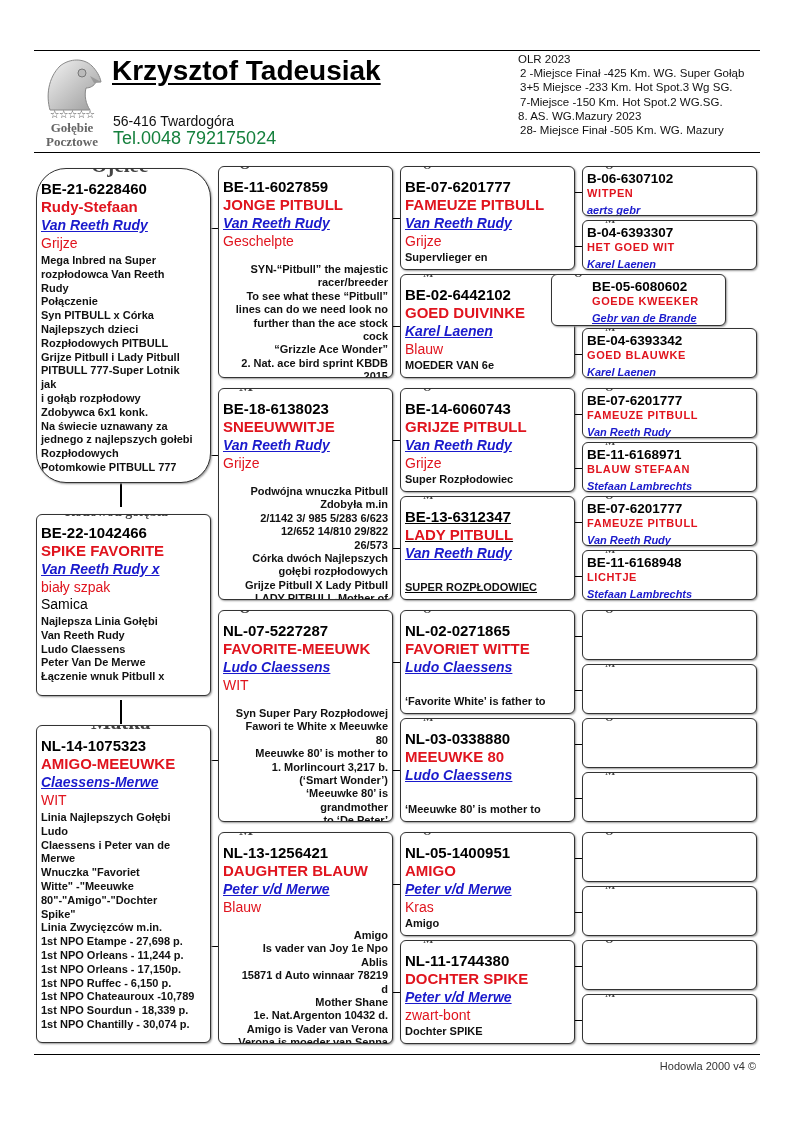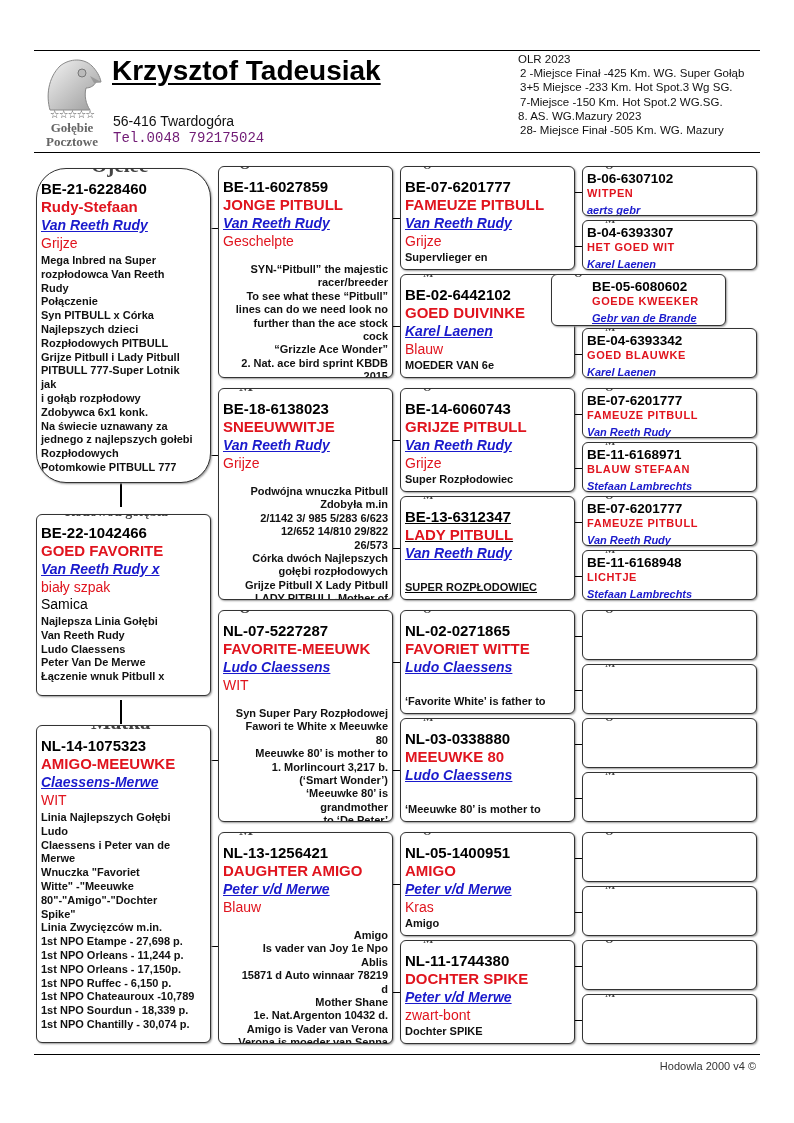"Tel.0048 792175024" .owner-tel { color: #701a75 -> #15803d; font-family: Liberation Mono, monospace -> none; font-size: 14px -> 18px }
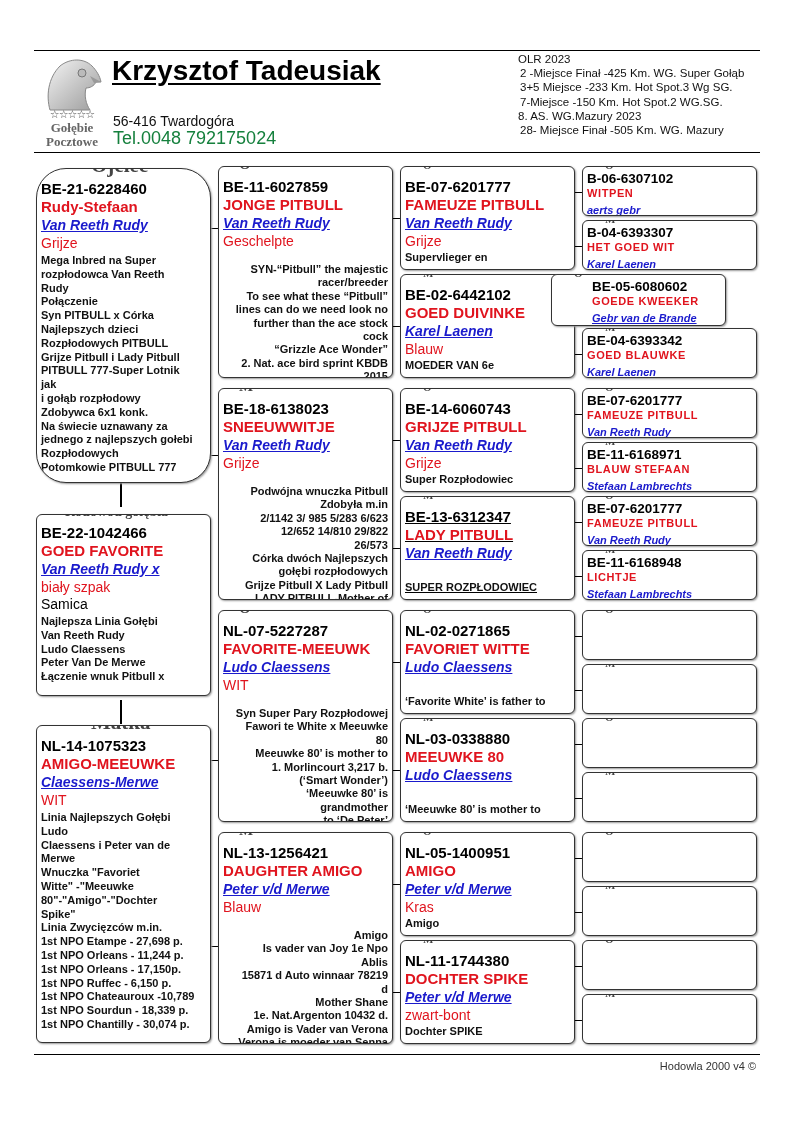"GOED FAVORITE" div.name { text: GOED -> SPIKE }
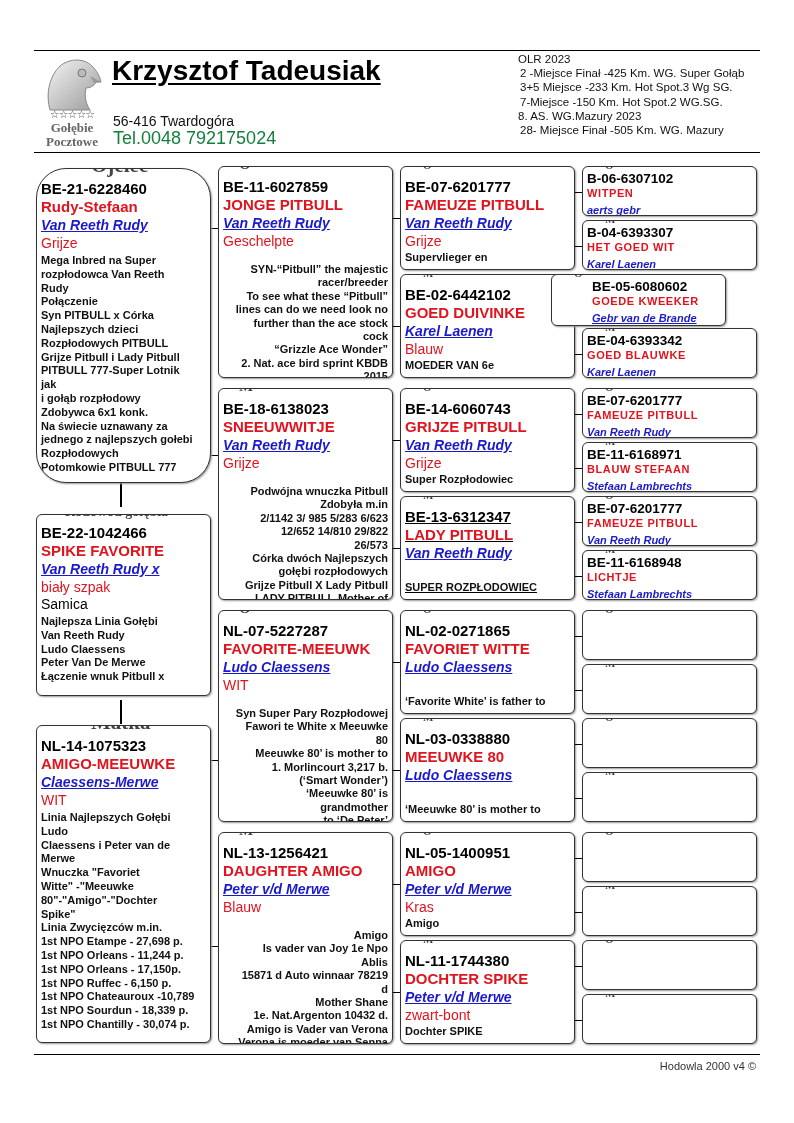"DAUGHTER AMIGO" div.name { text: AMIGO -> BLAUW }
